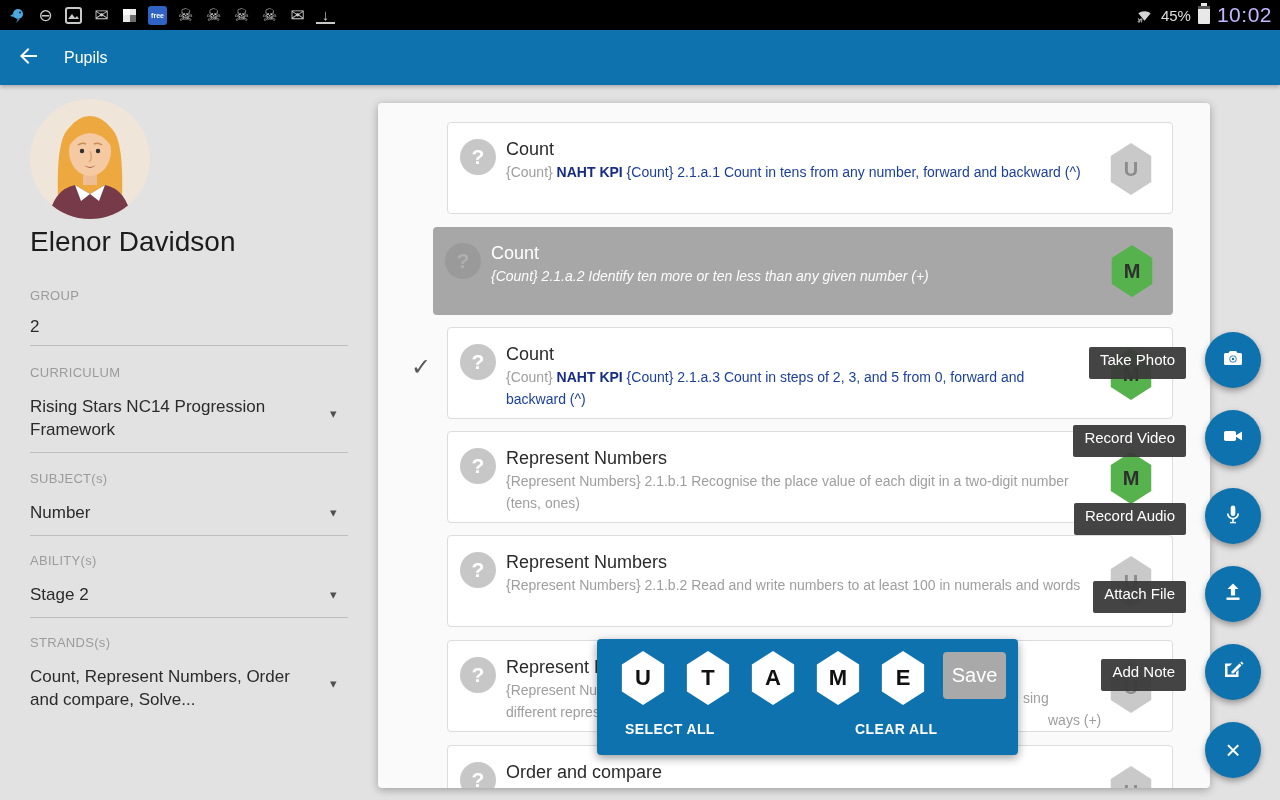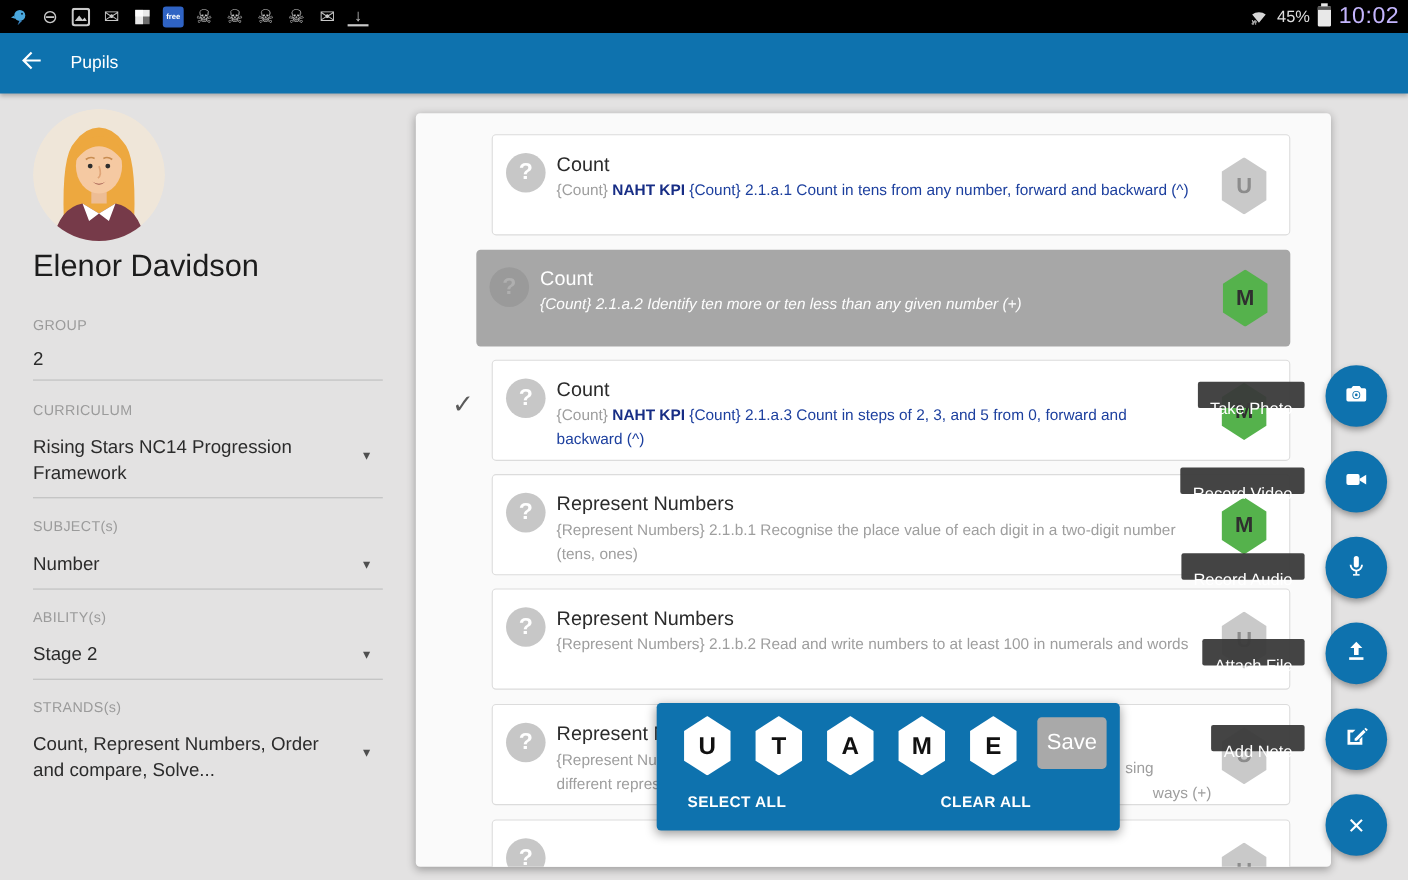"Take Photo" .tooltip { height: 20px -> 32px; padding: 12px 11px -> 0 11px }
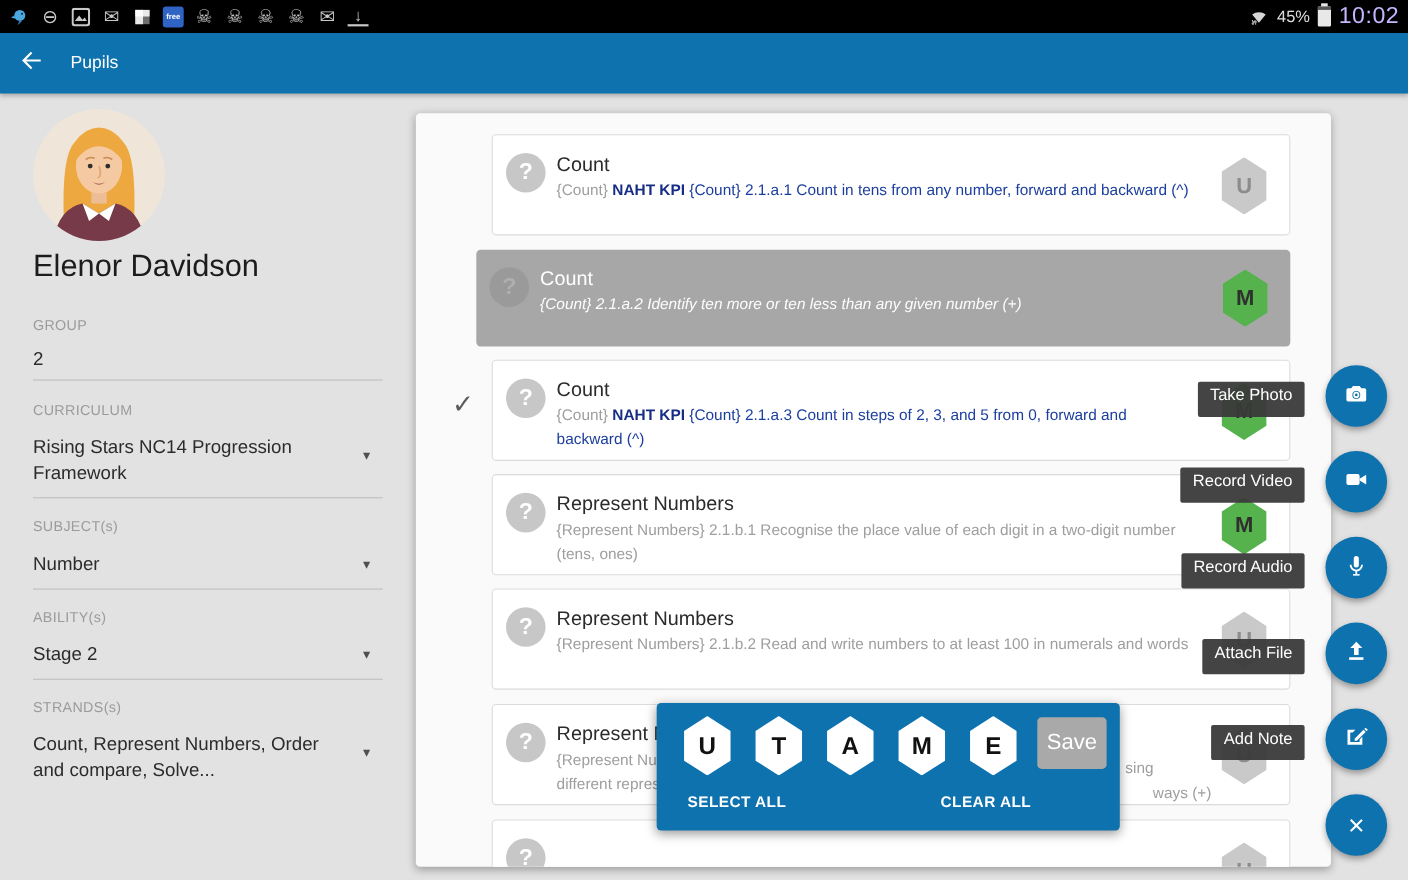"Order and compare" div.card-text { html: none -> <div> <div>Order and compare</div> </div> }
